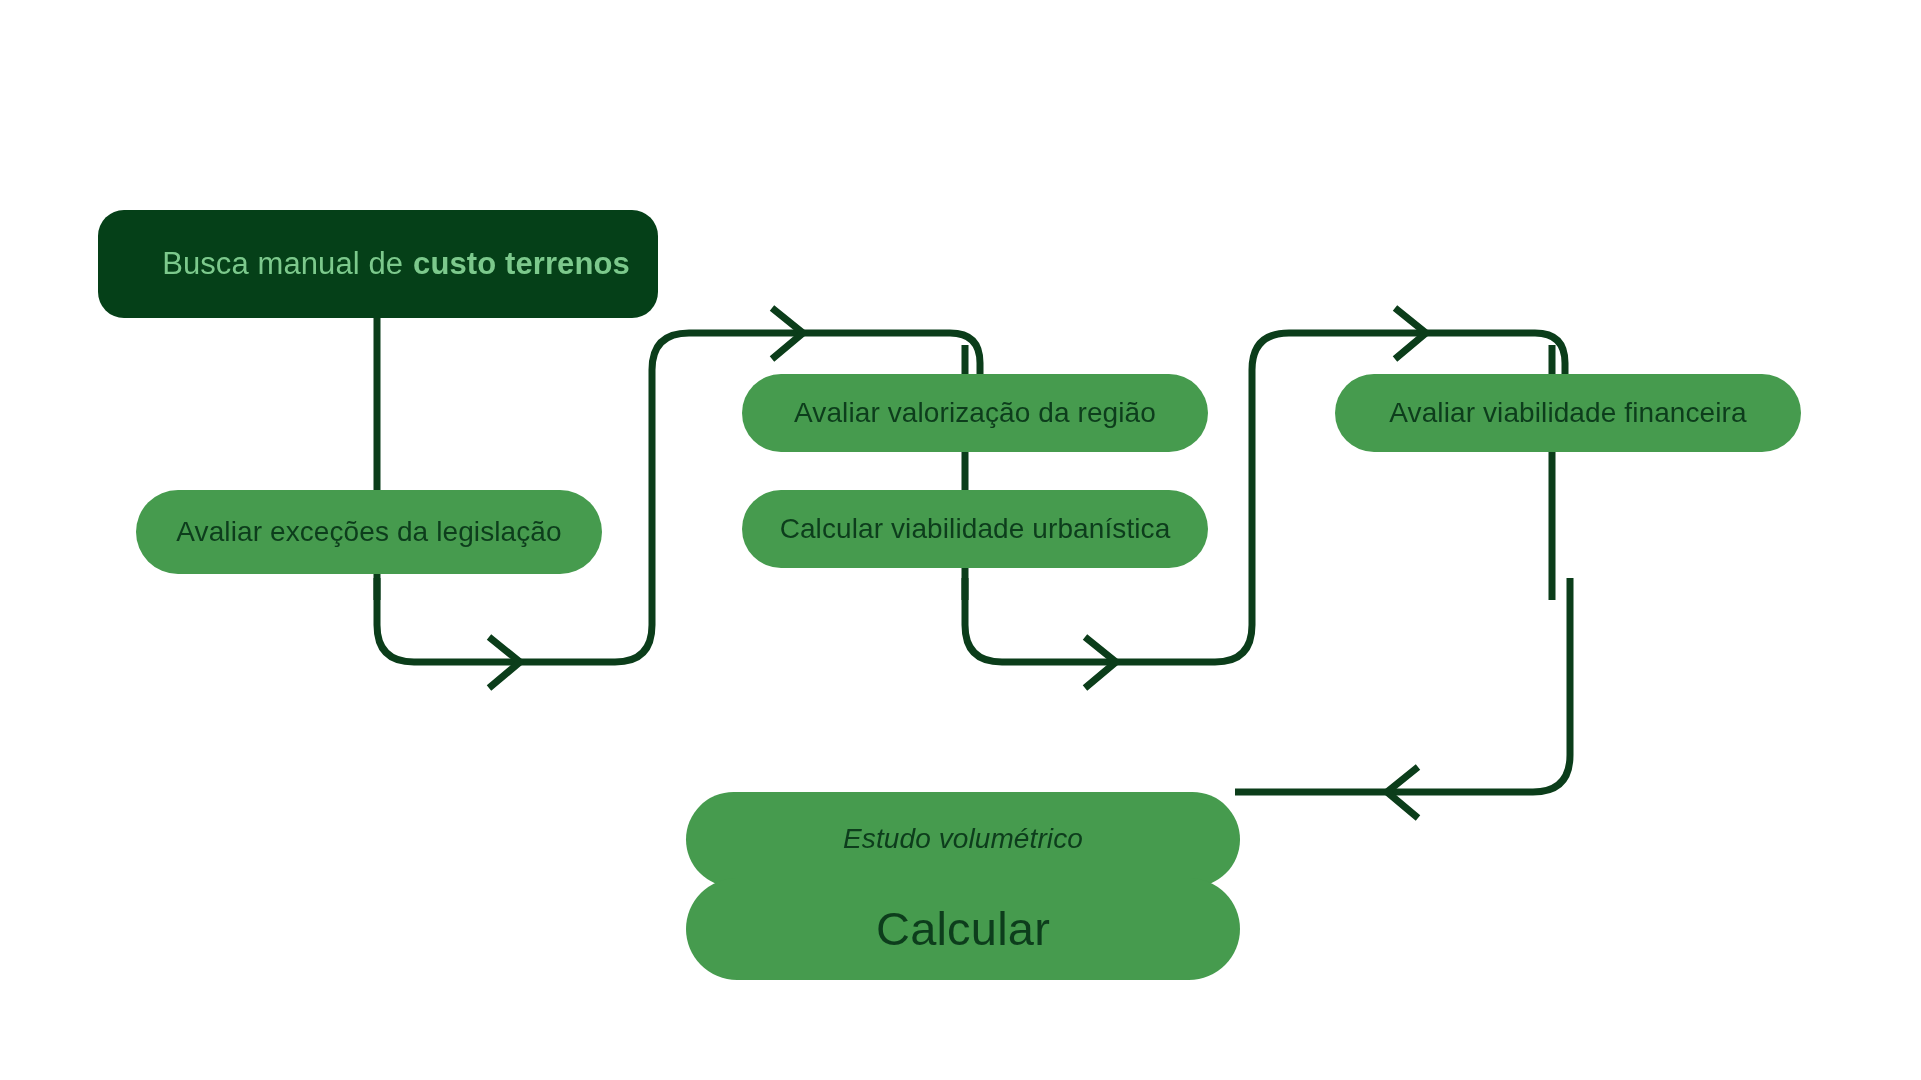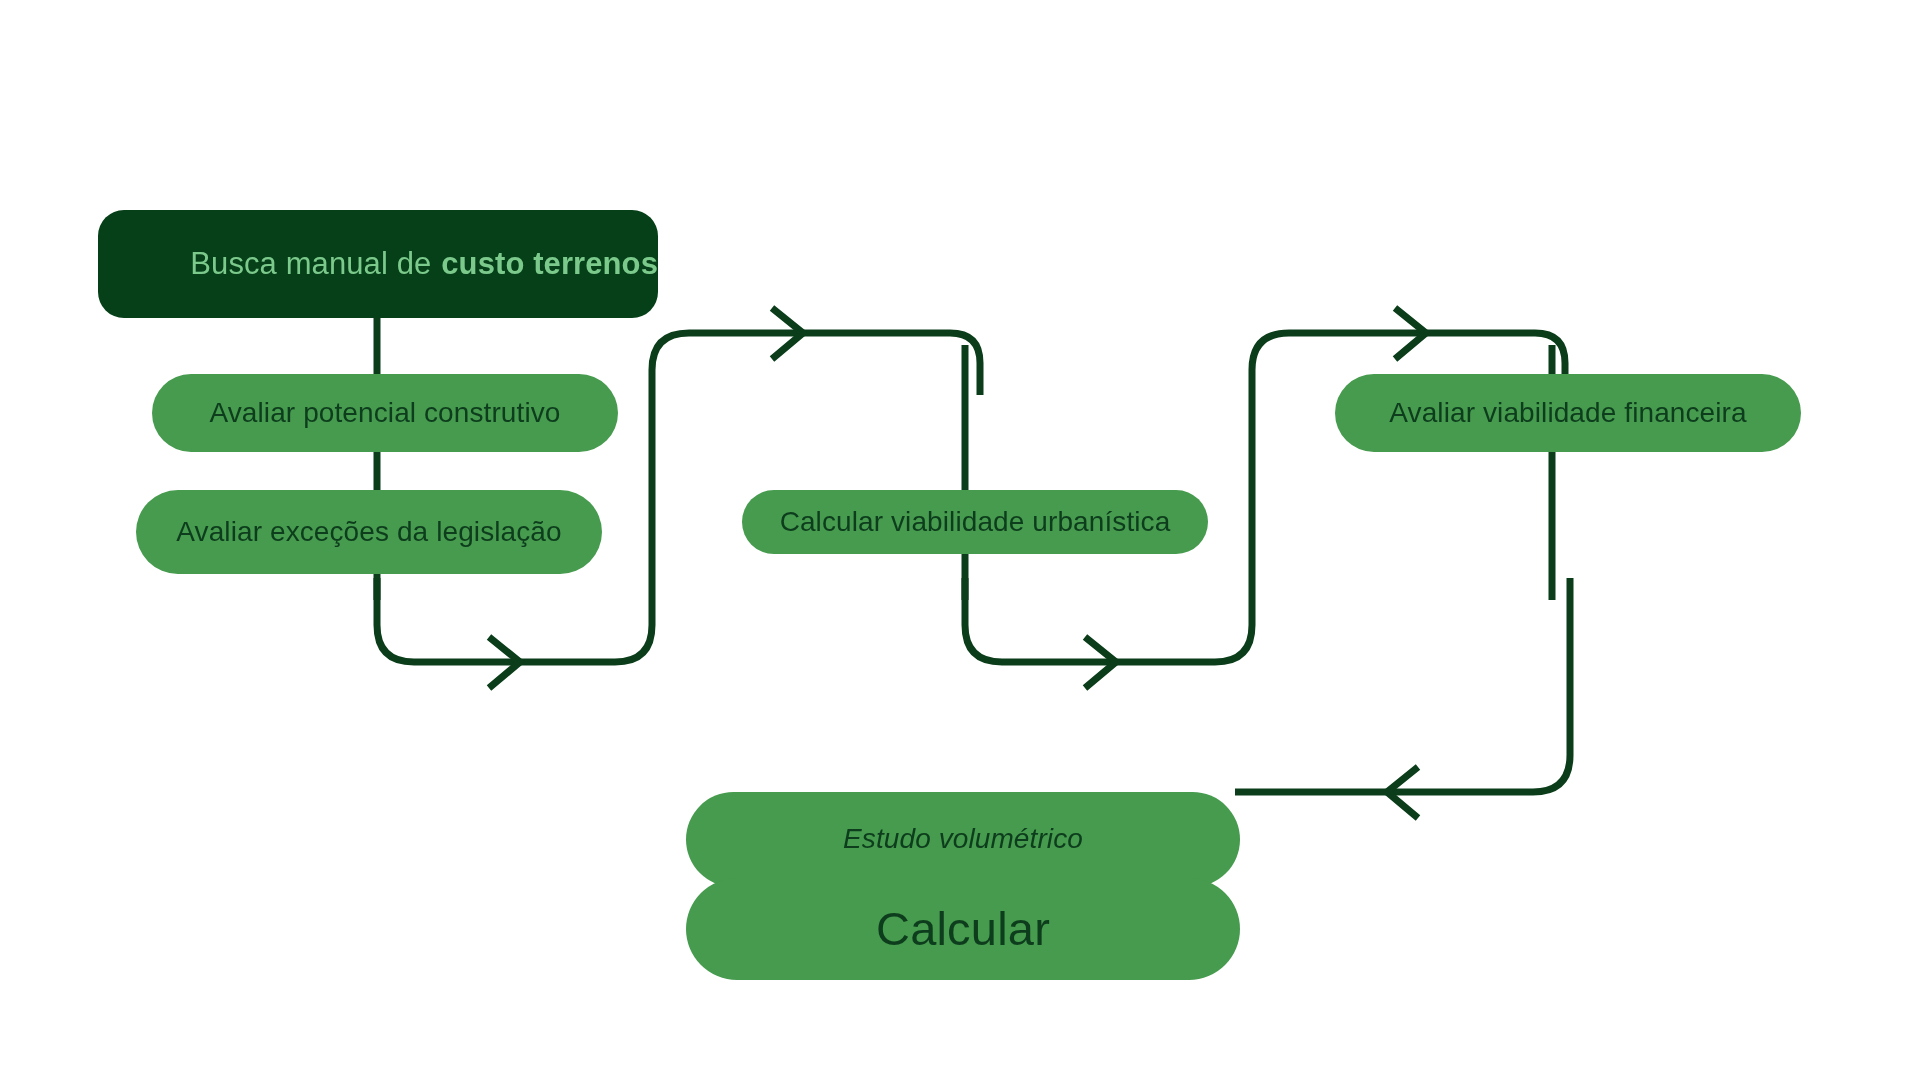"Busca manual de" .node-start { justify-content: flex-end -> center }
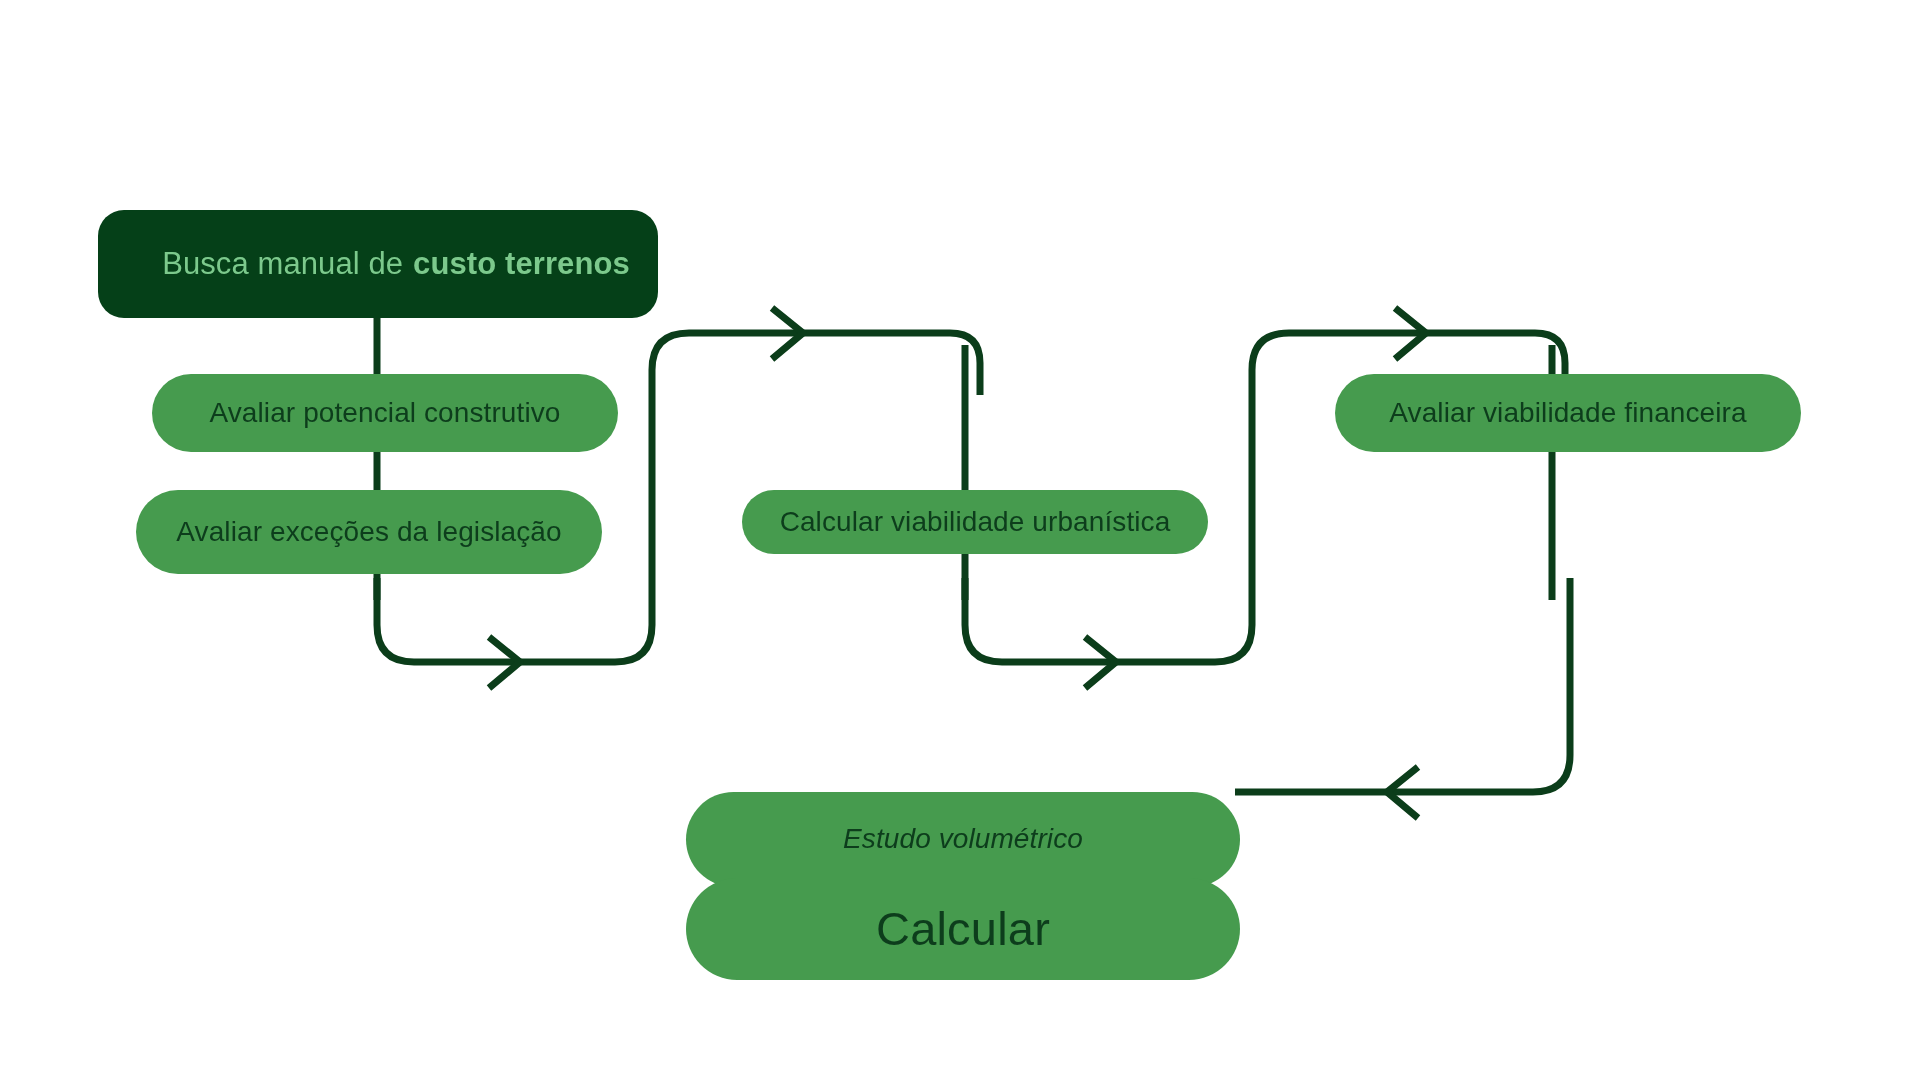"Avaliar potencial construtivo" div.node { html: <div>Avaliar potencial construtivo</div> -> none }
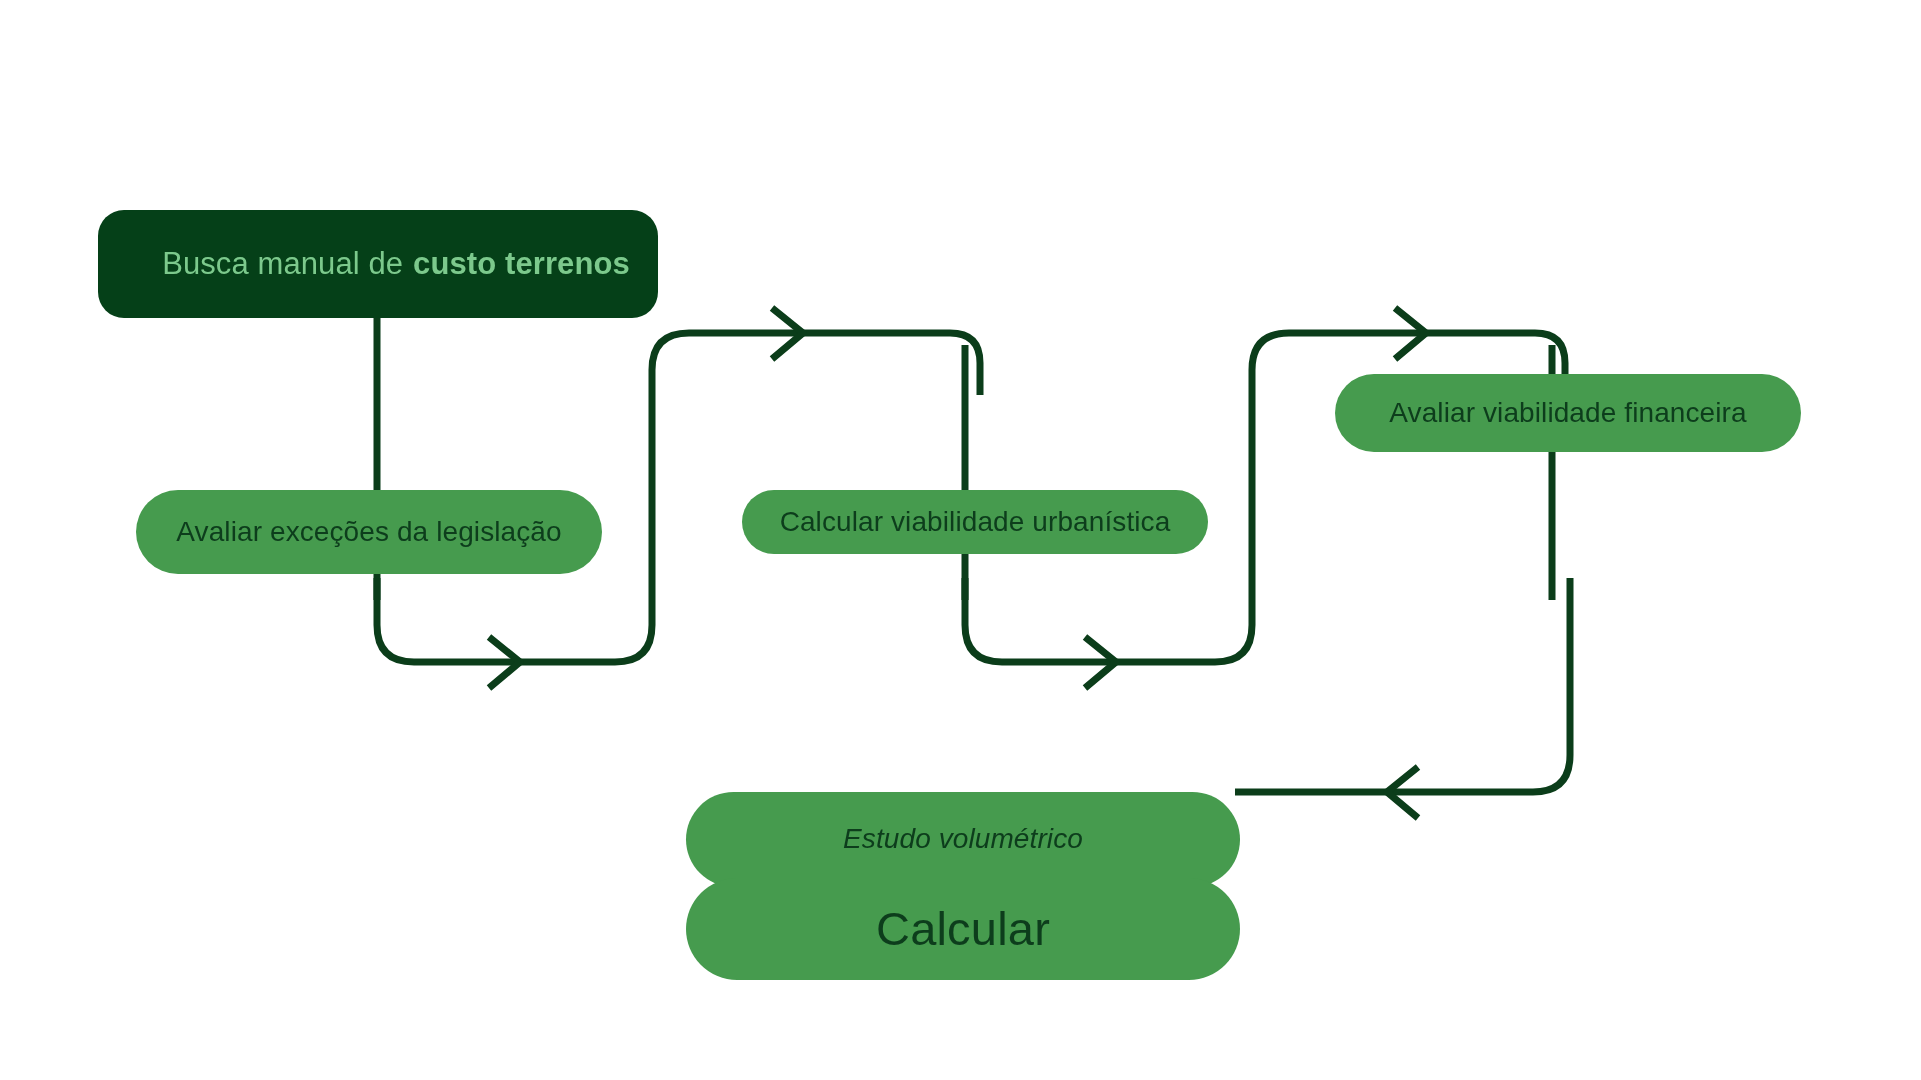"Avaliar valorização da região" div.node { html: none -> <div>Avaliar valorização da região</div> }
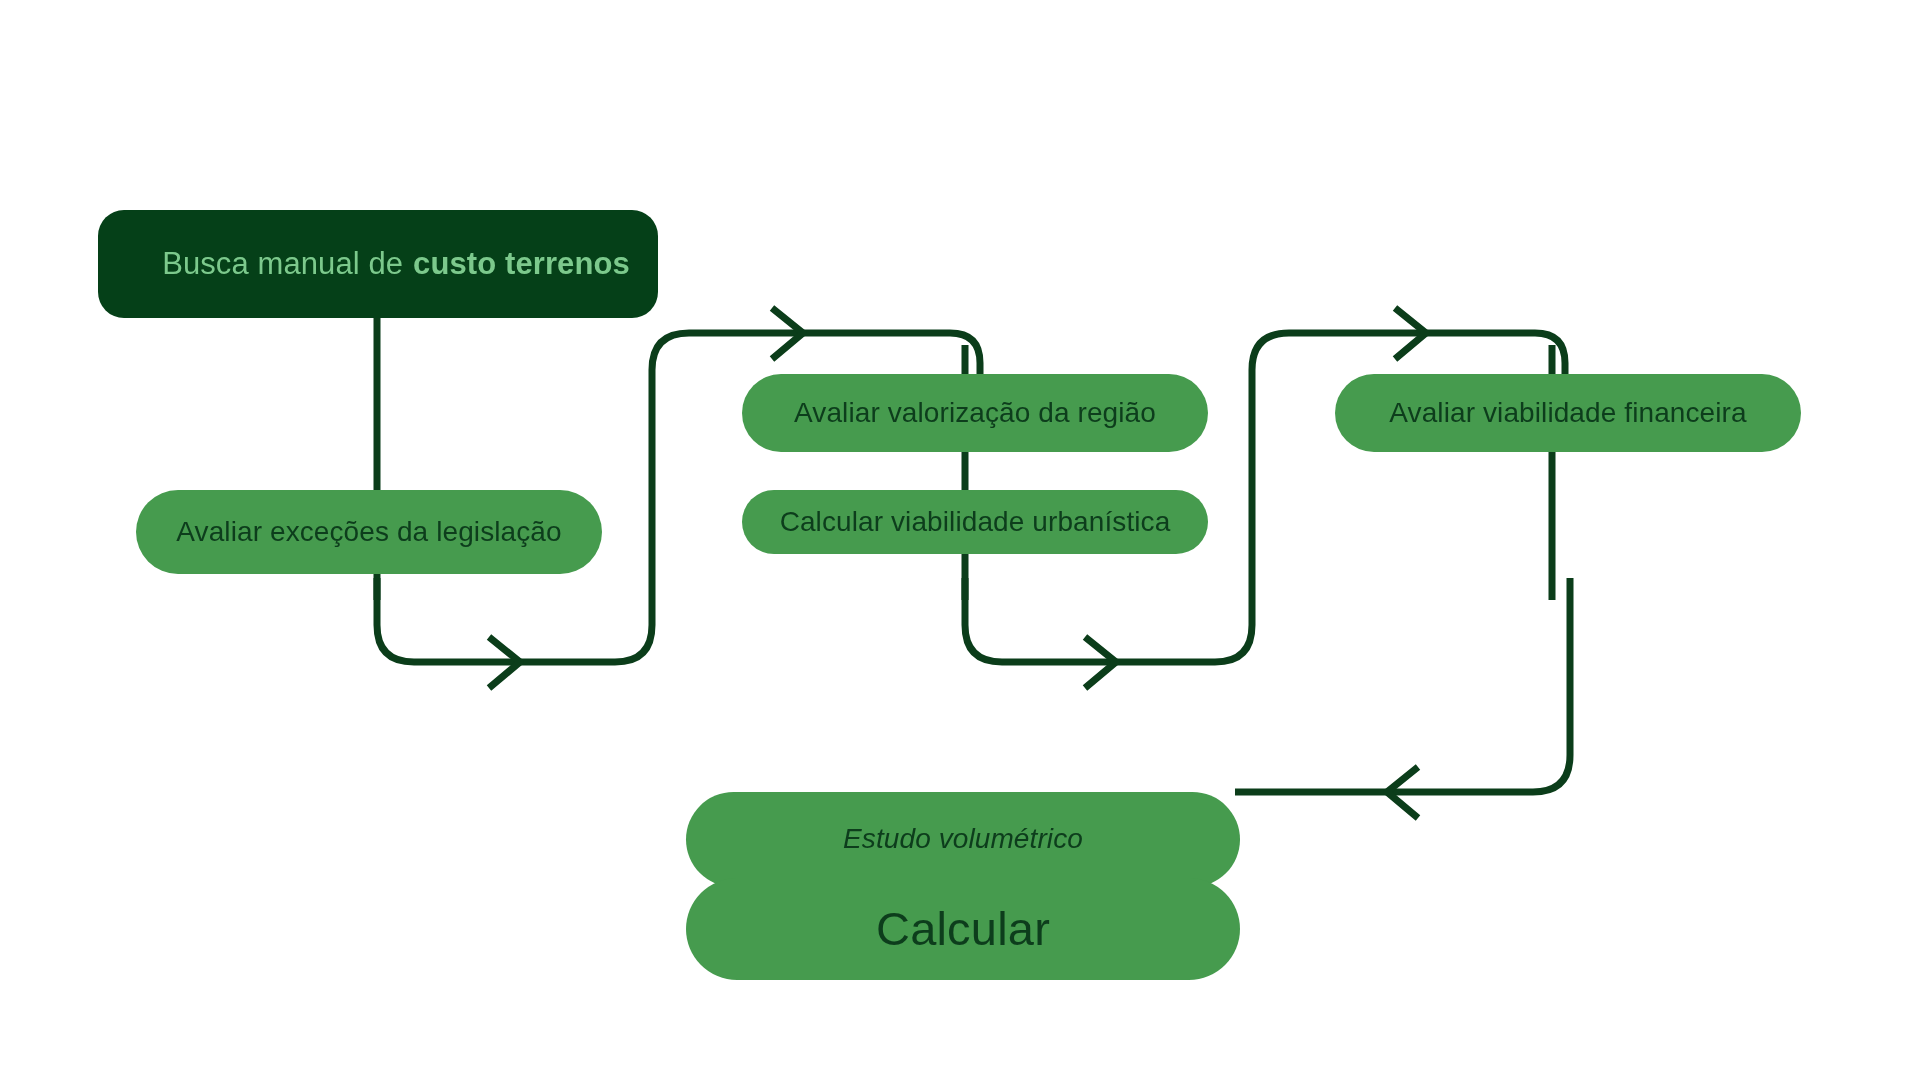"Calcular viabilidade urbanística" div.node { height: 64px -> 78px }
